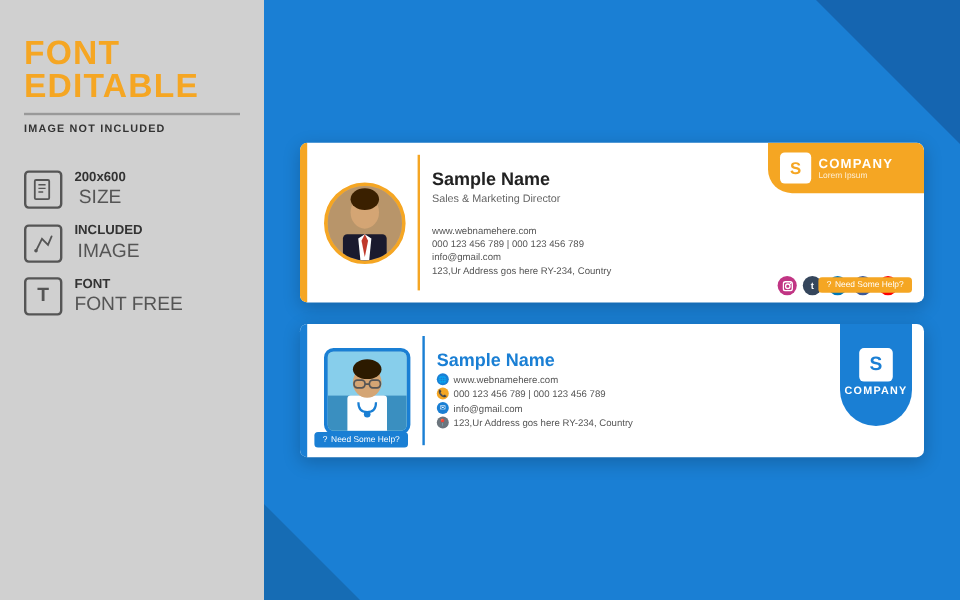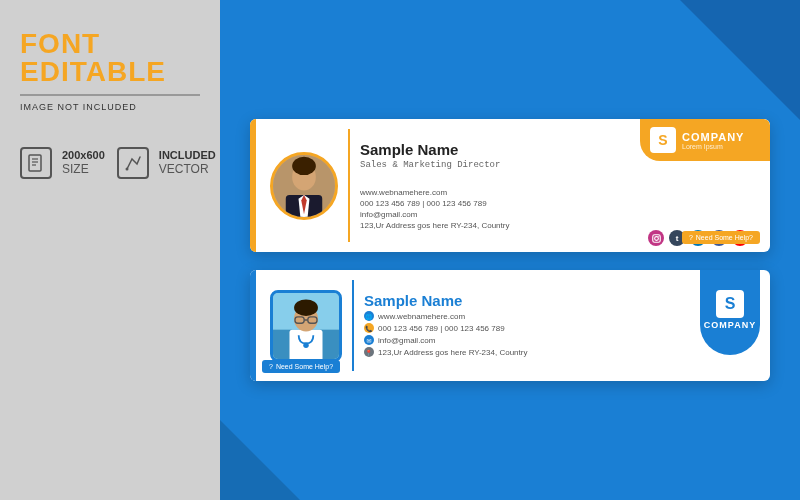"IMAGE NOT INCLUDED" .subtitle { font-weight: 400 -> 700 }
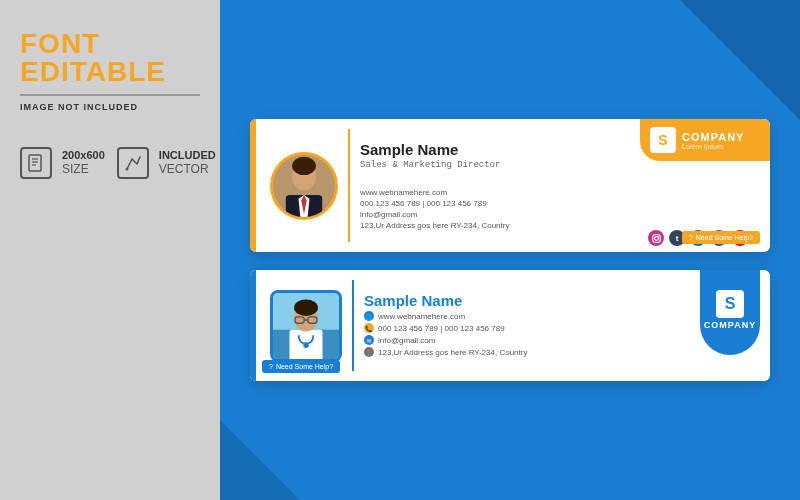"200x600" .features { flex-direction: none -> column }
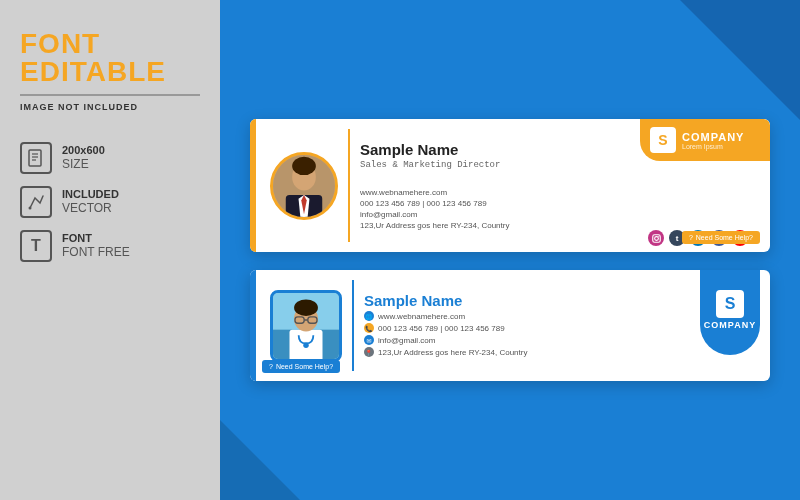"SIZE" .feature-desc { font-size: 12px -> 16px; text-align: none -> center }
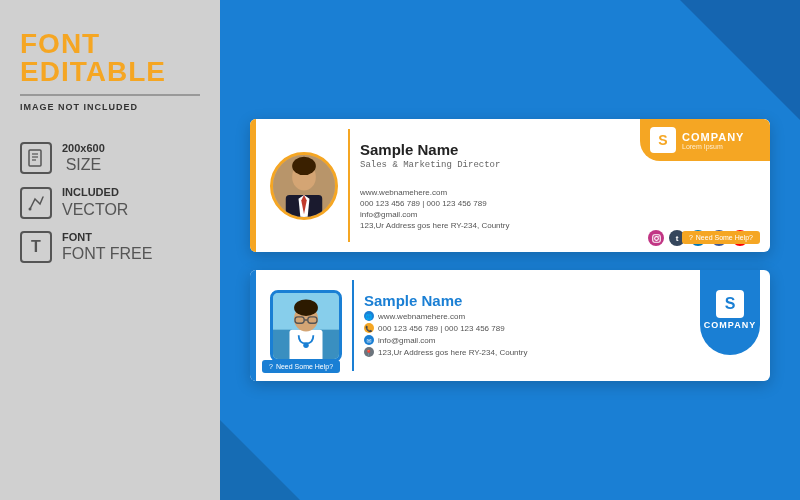"Sales & Marketing Director" .sig-title { font-family: Liberation Mono, monospace -> none }
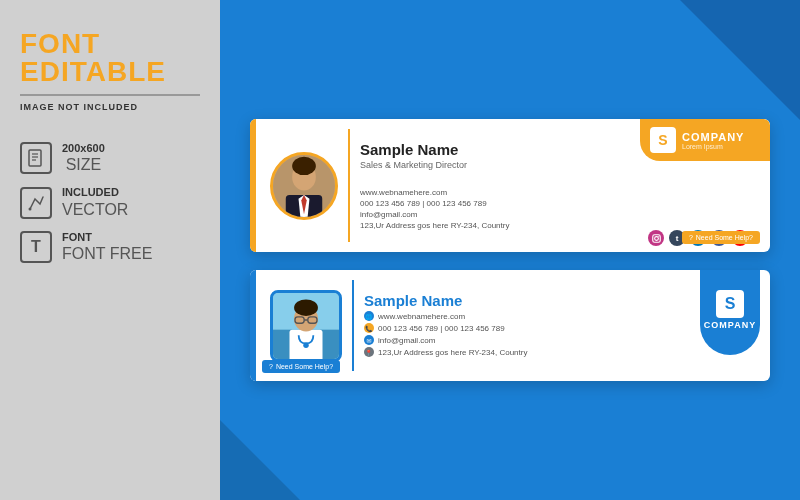"VECTOR" span.feature-desc { text: VECTOR -> IMAGE }
